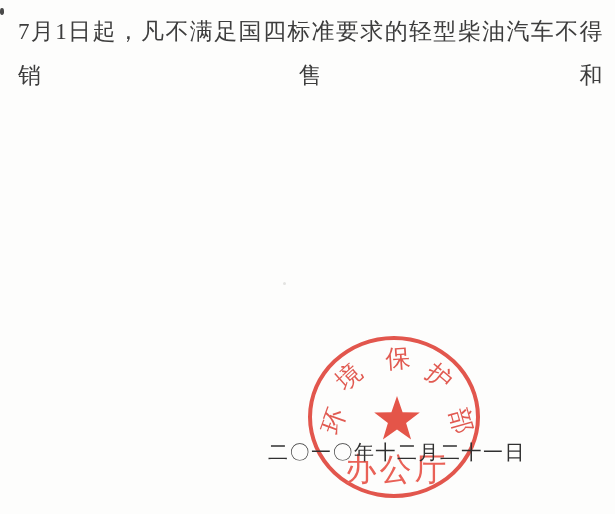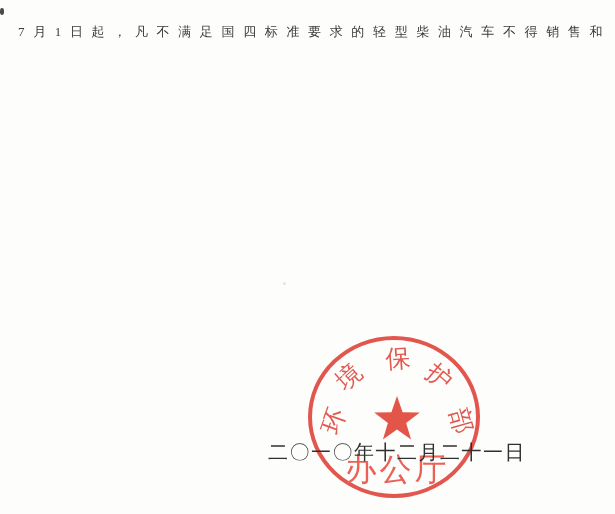"7月1日起，凡不满足国四标准要求的轻型柴油汽车不得销售和" .text-block { font-size: 13px -> 23px }
